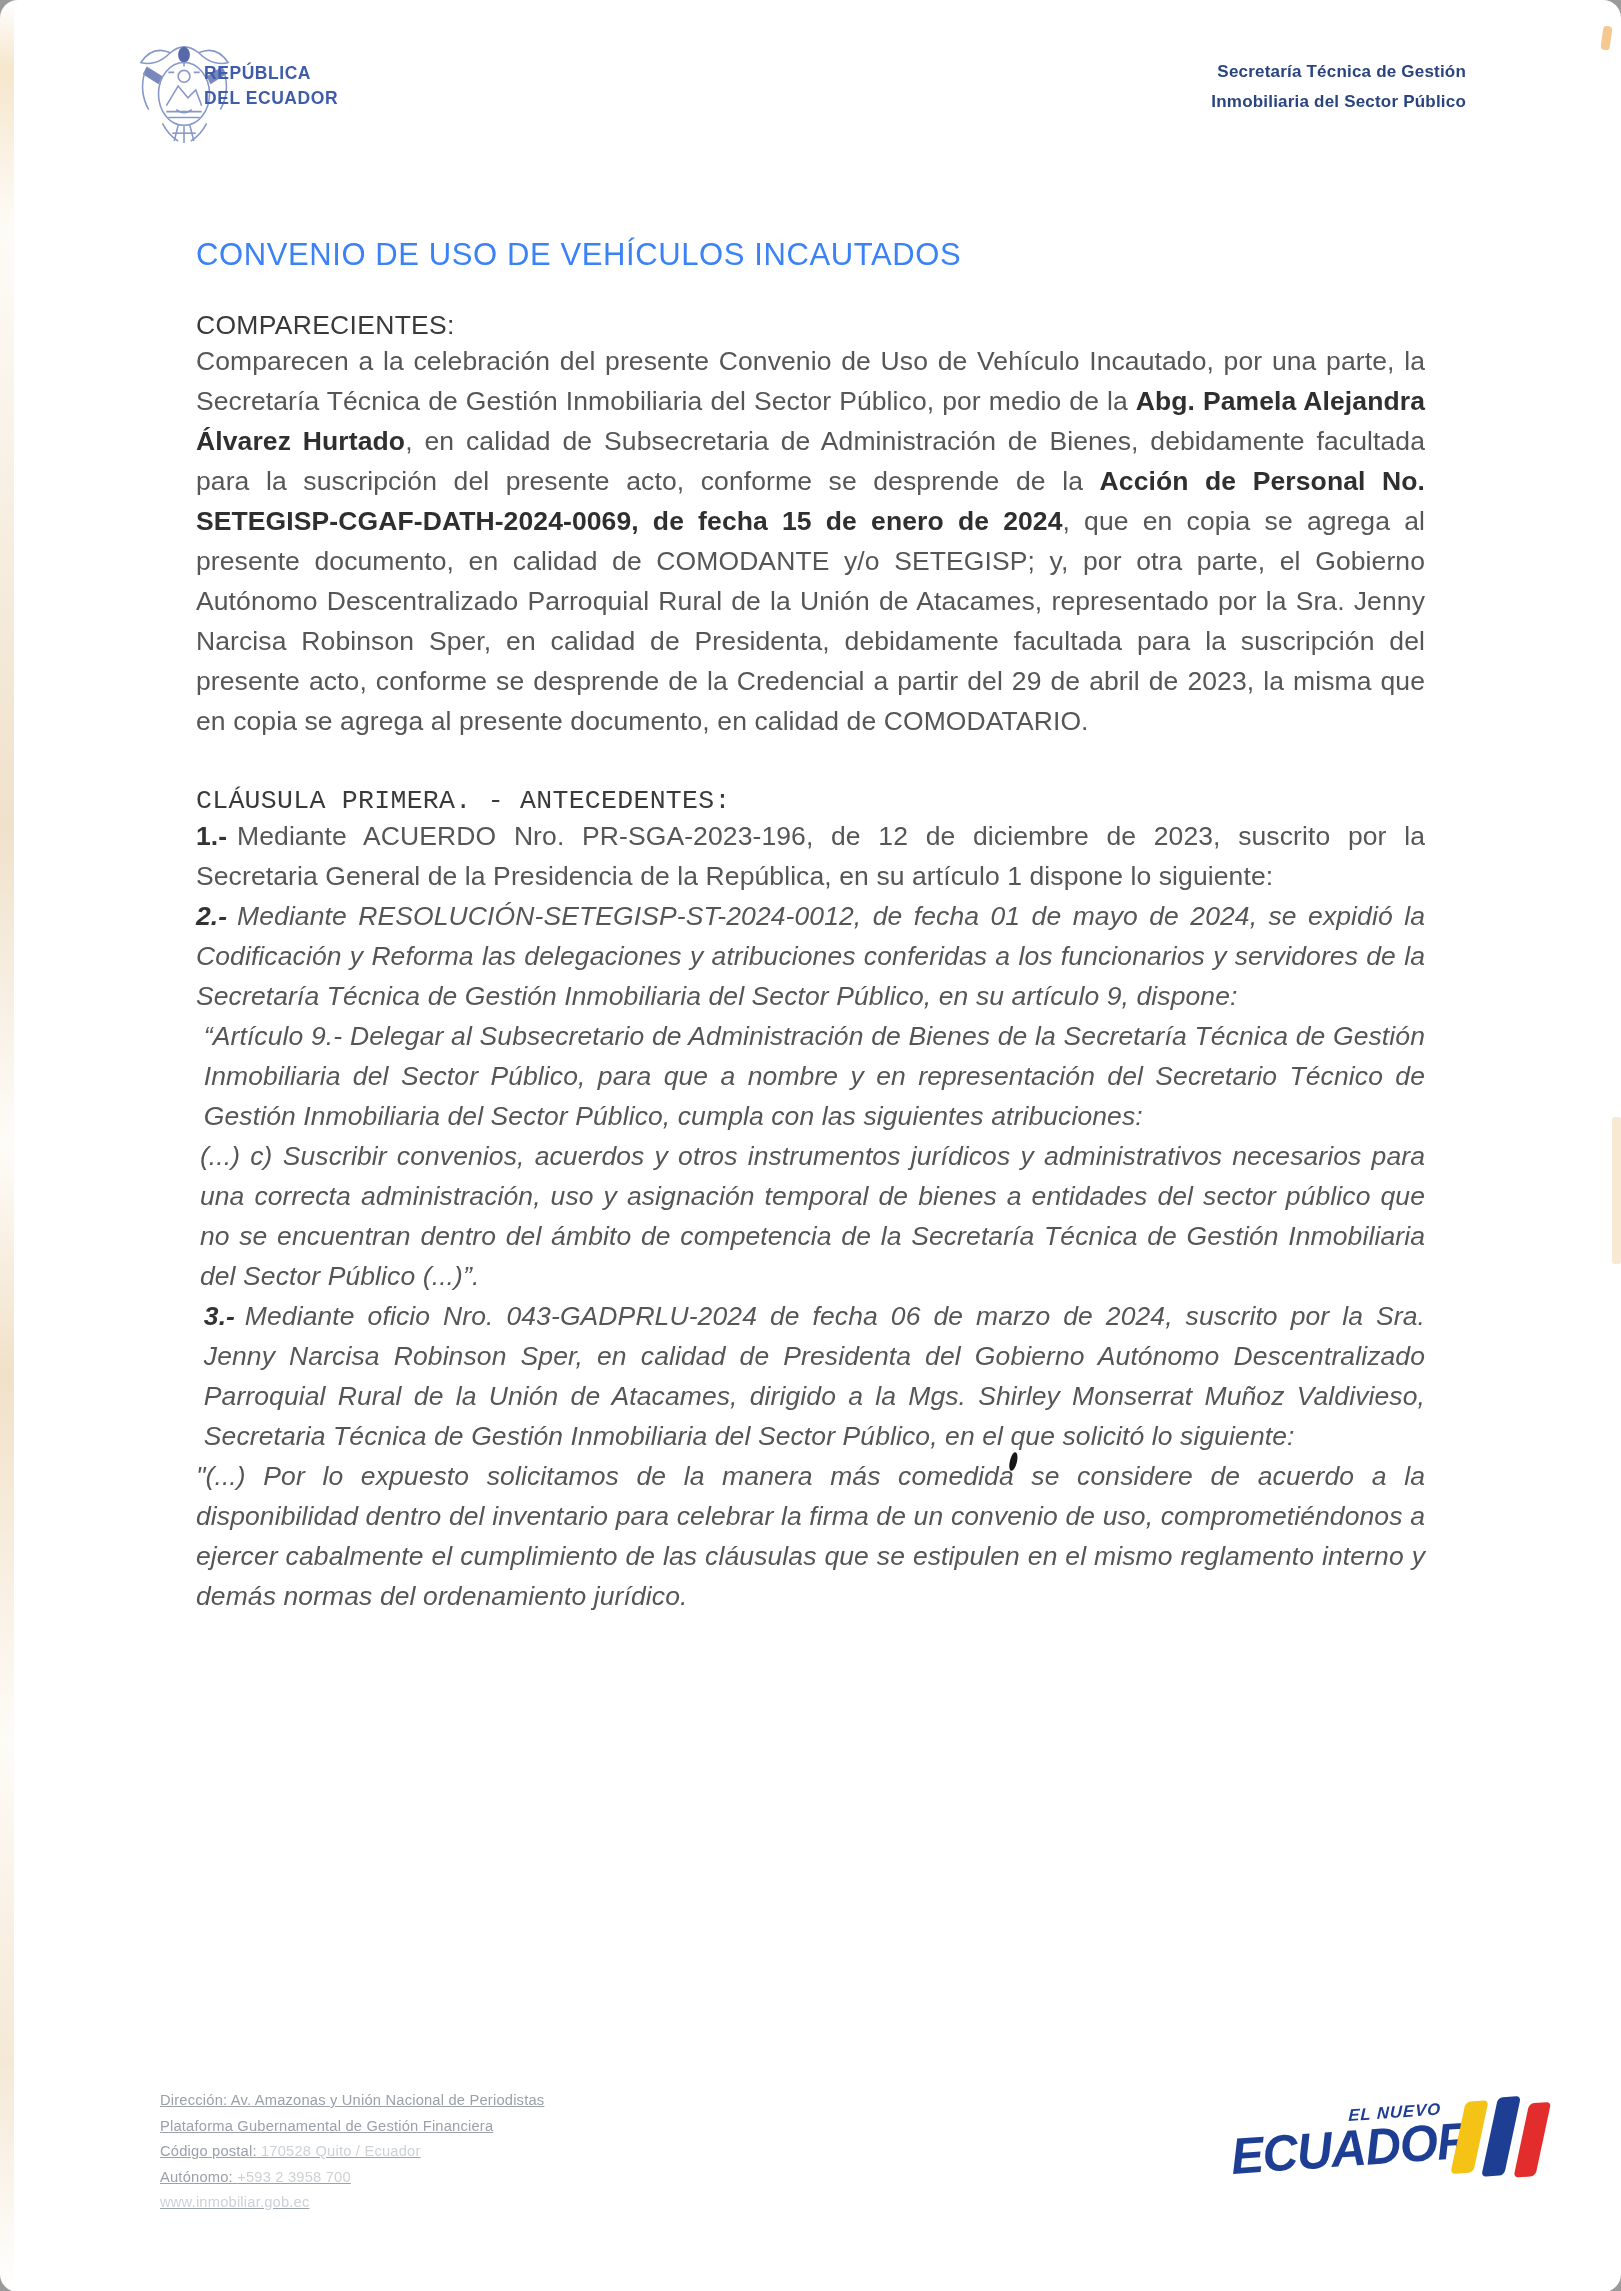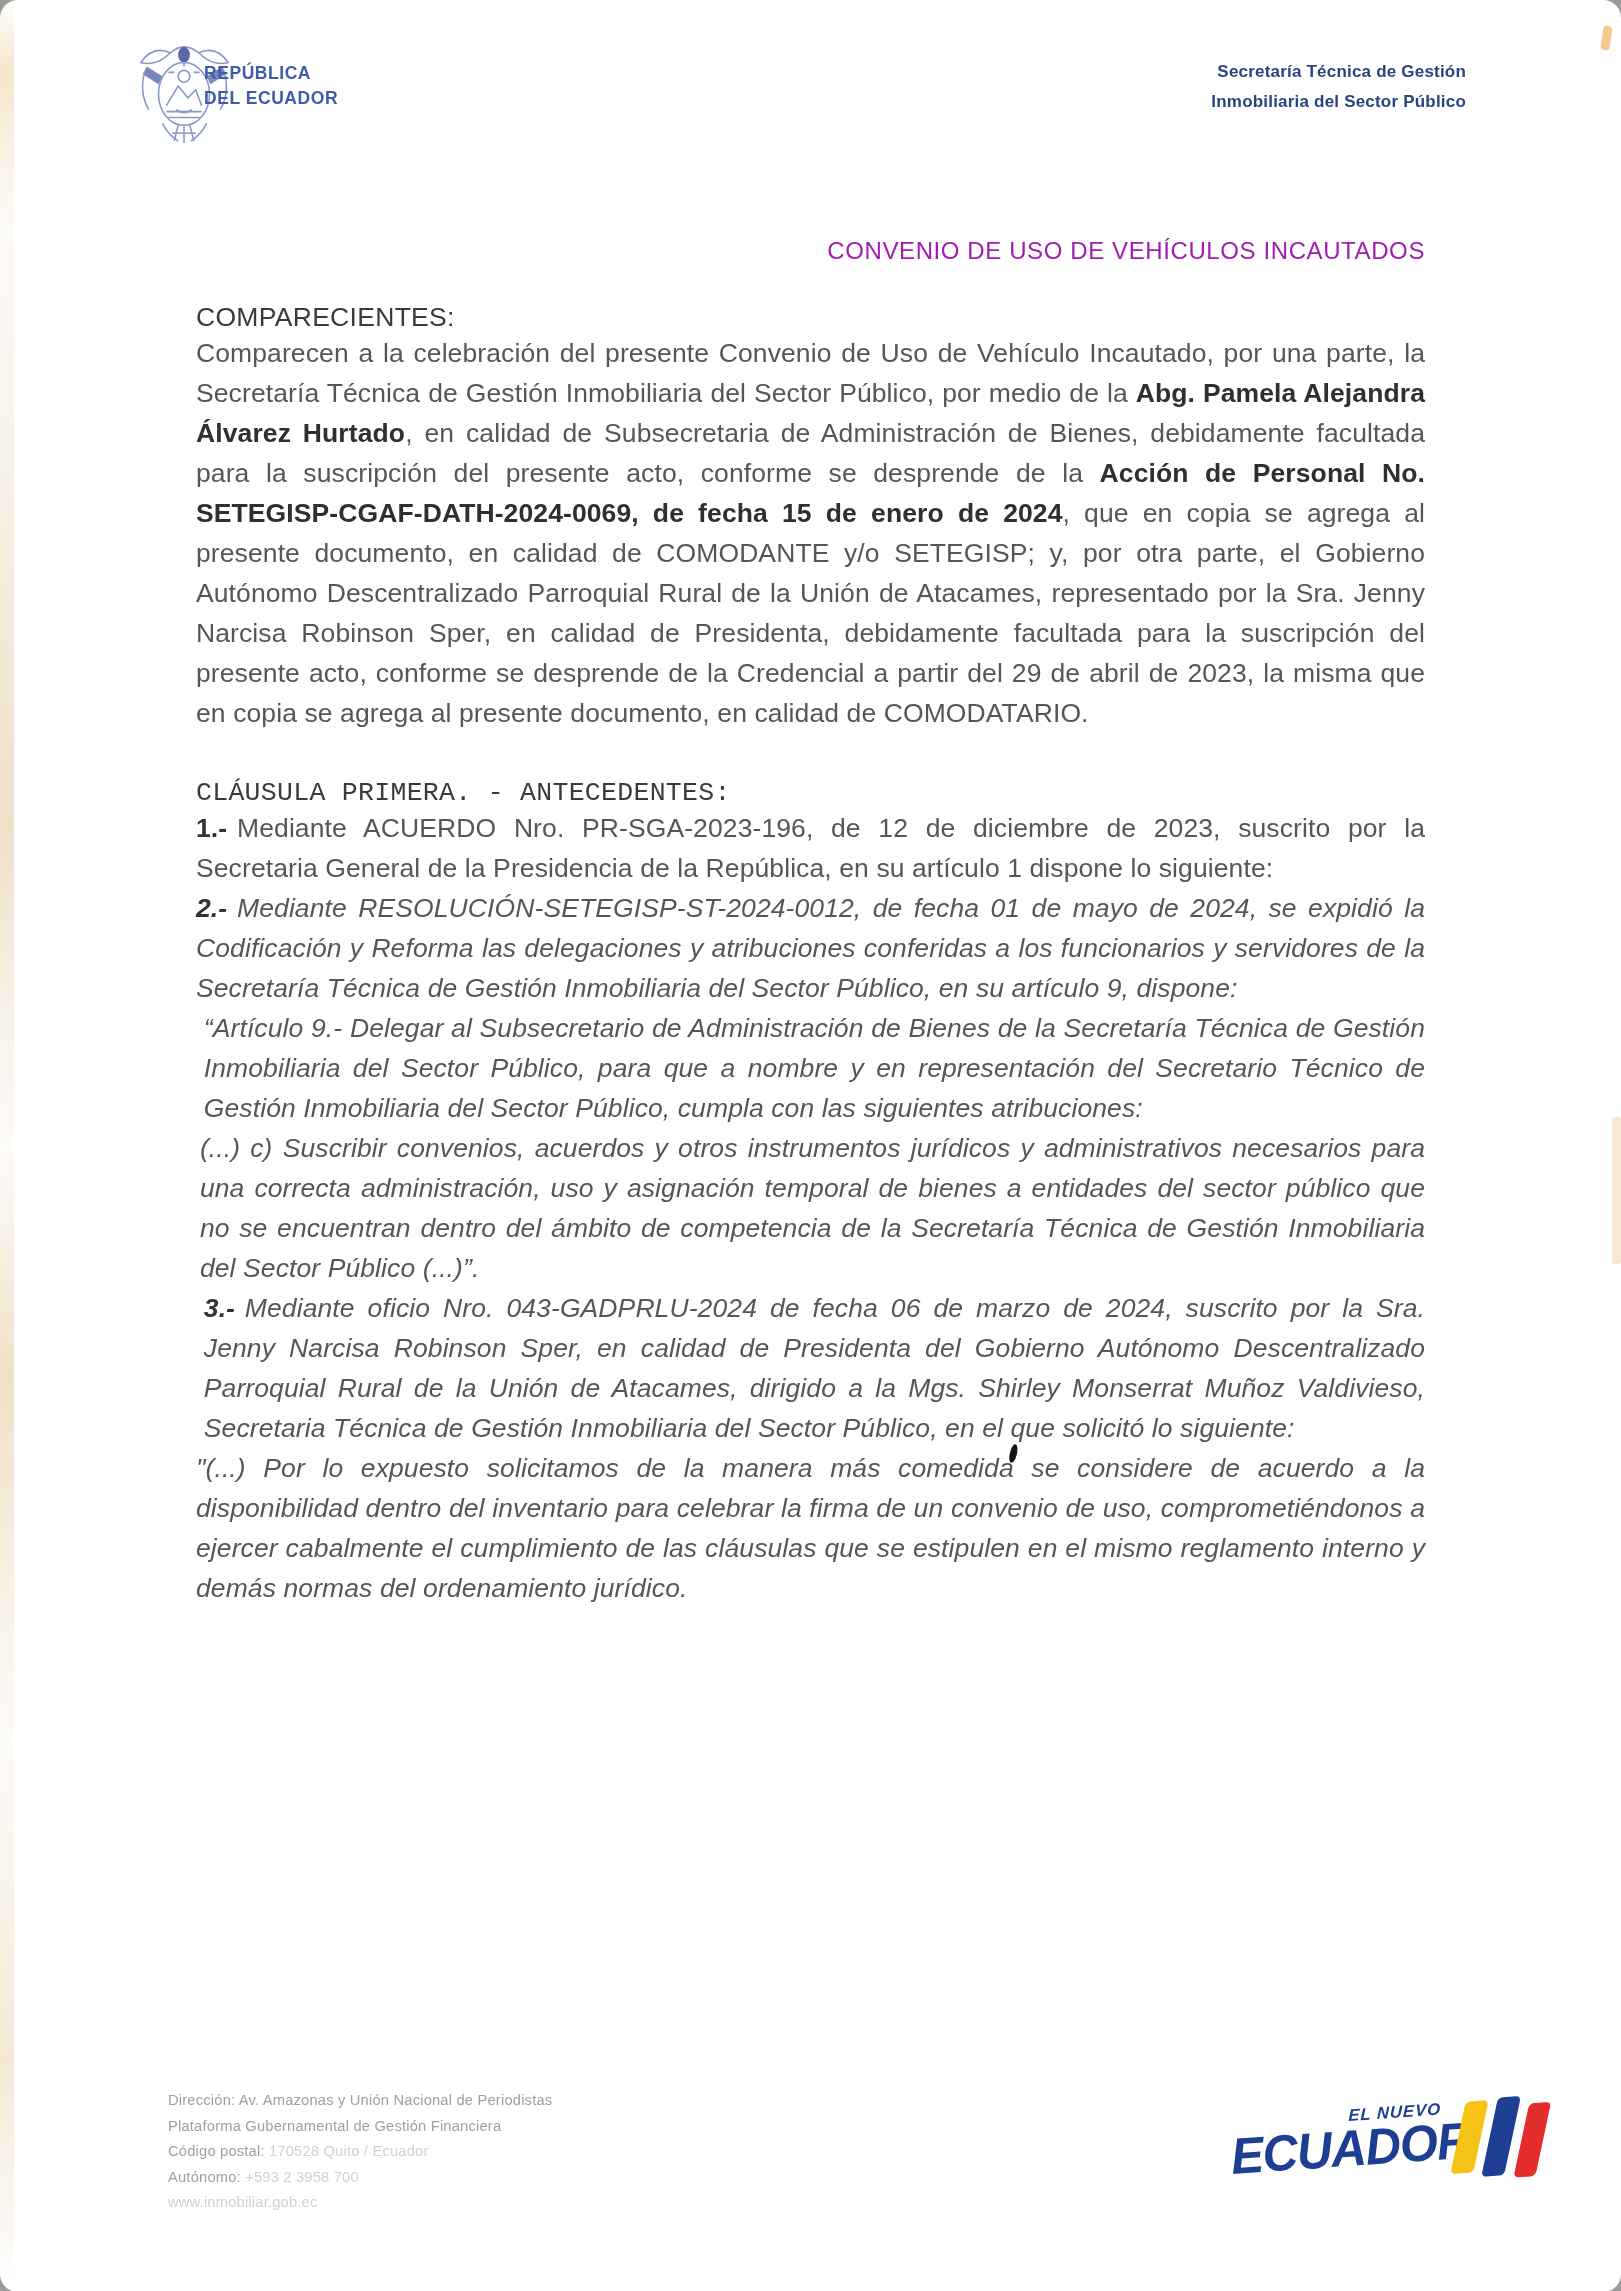"CONVENIO DE USO DE VEHÍCULOS" .doc-title { color: #a21caf -> #3b82f6; font-size: 24px -> 31px; text-align: right -> left }
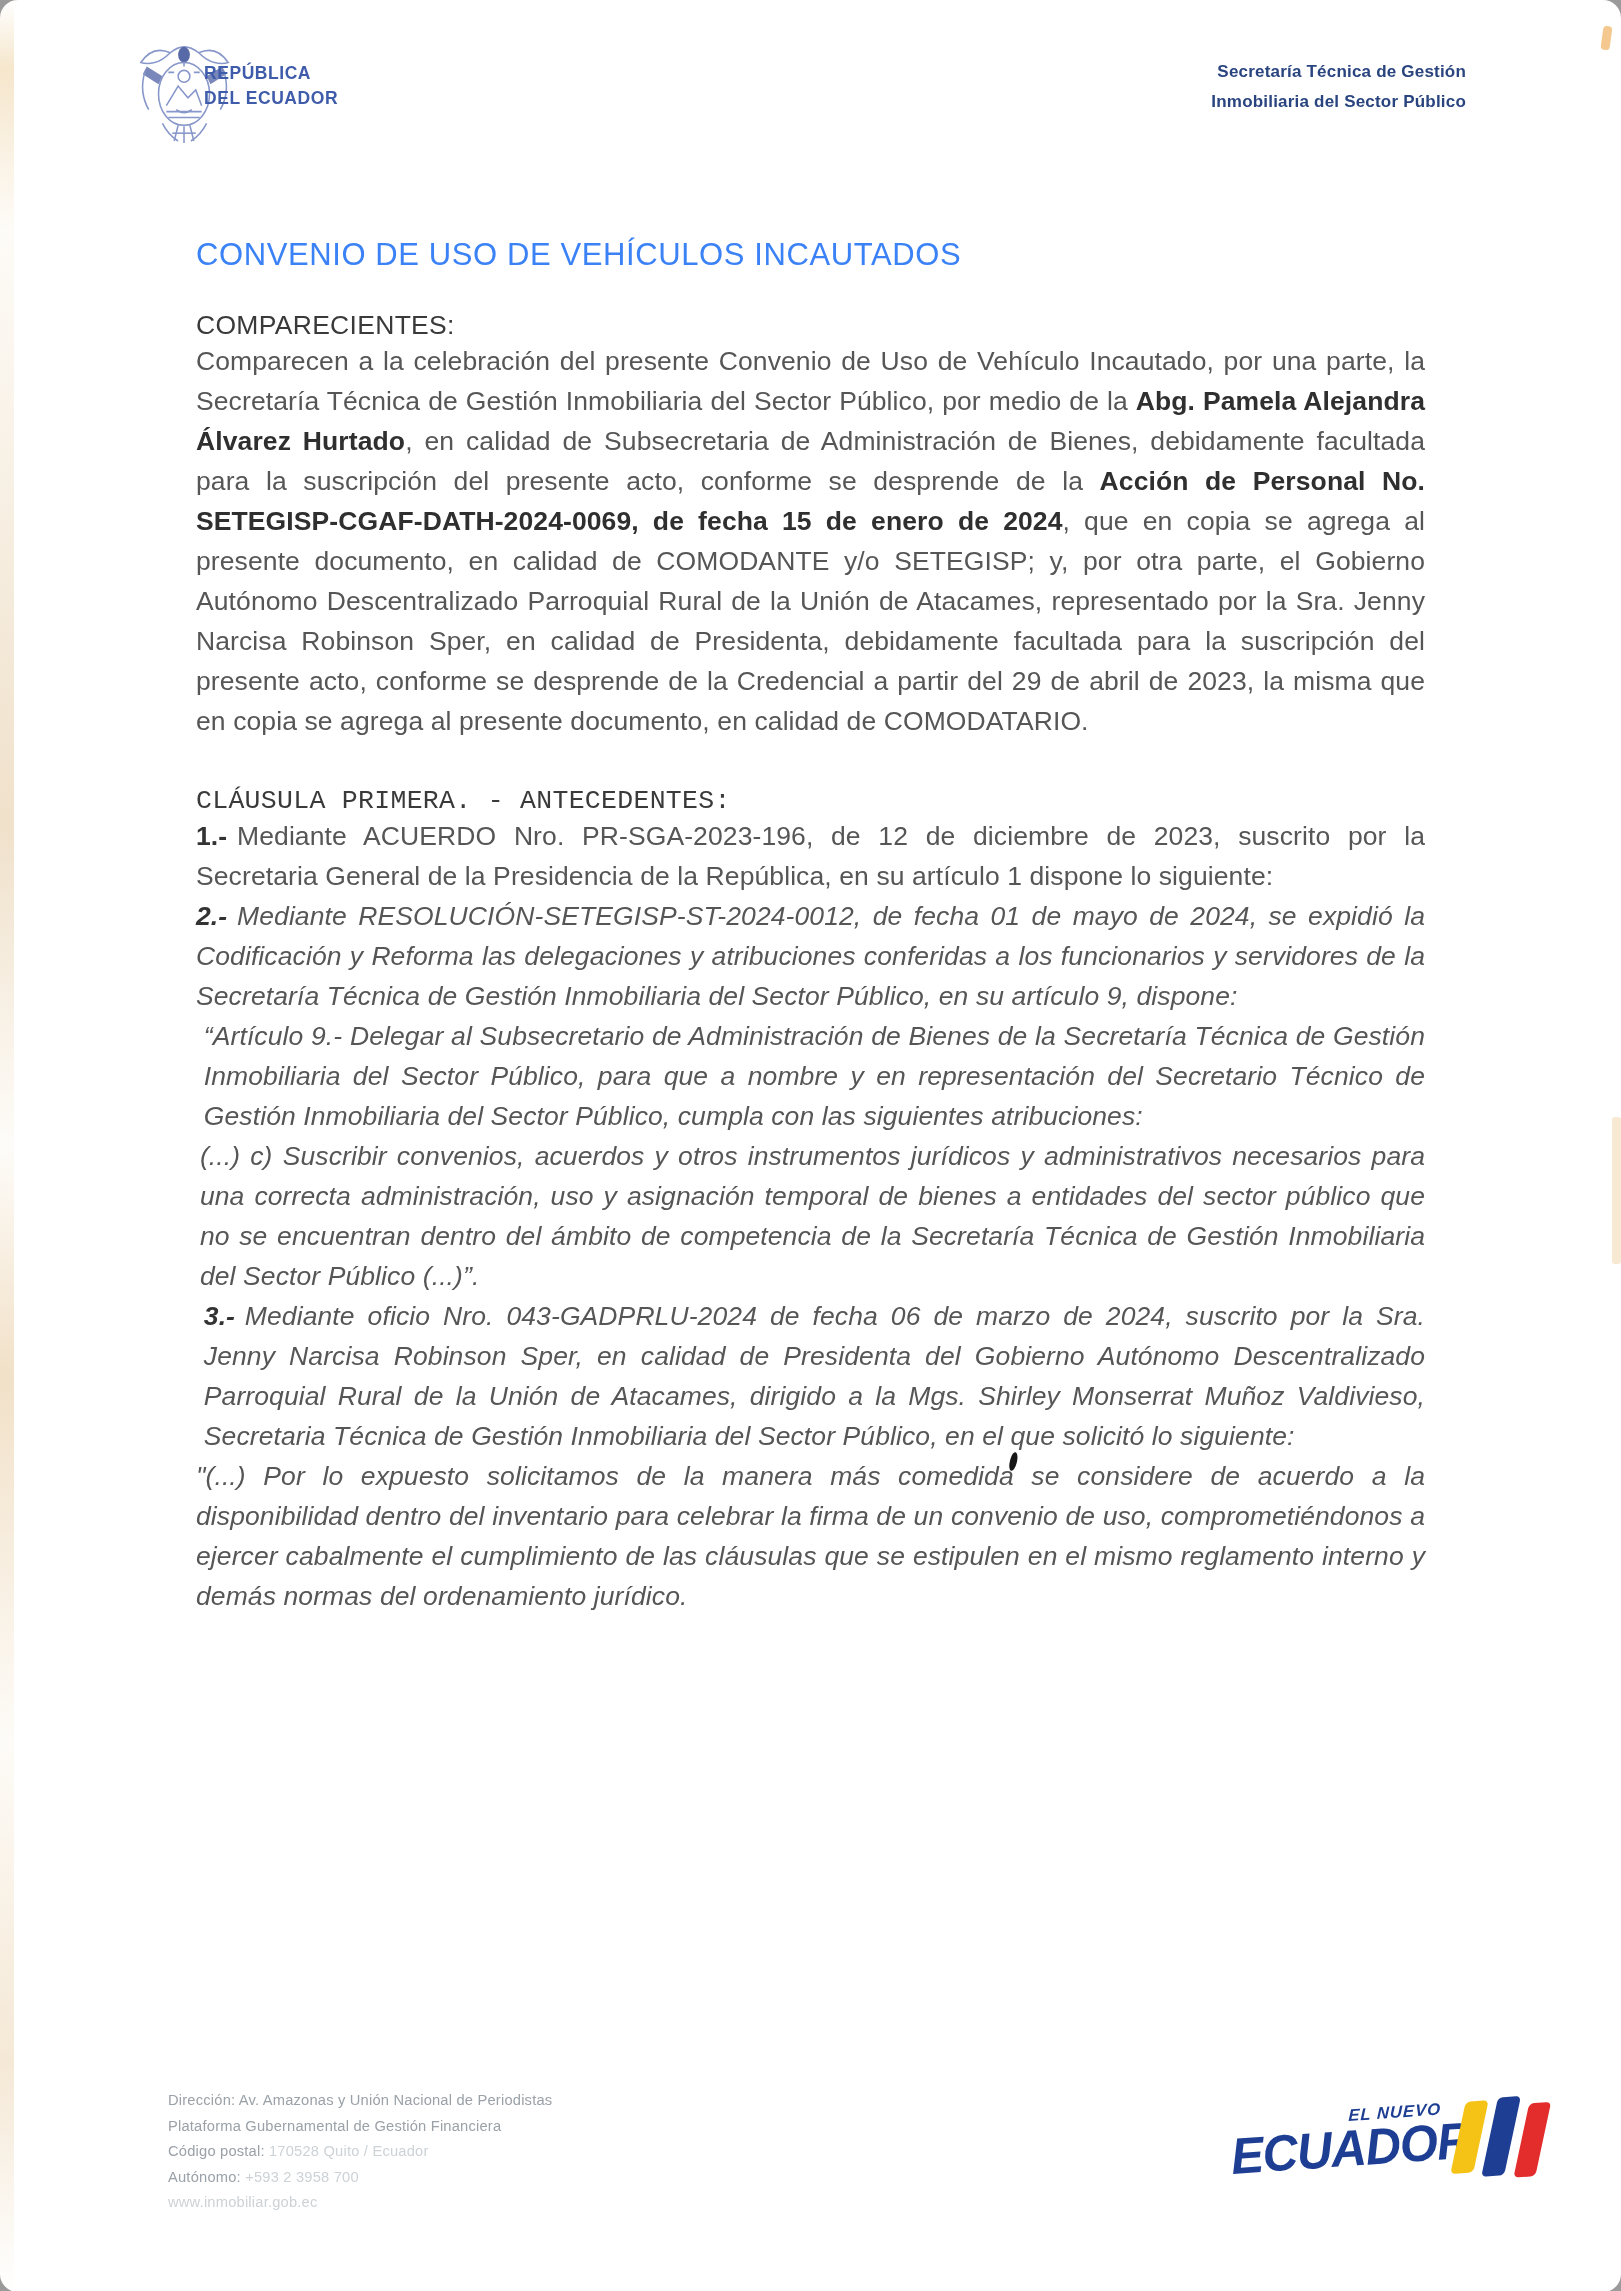"Dirección: Av. Amazonas y Unión" .footer-info { left: 168px -> 160px; text-decoration: none -> underline }
